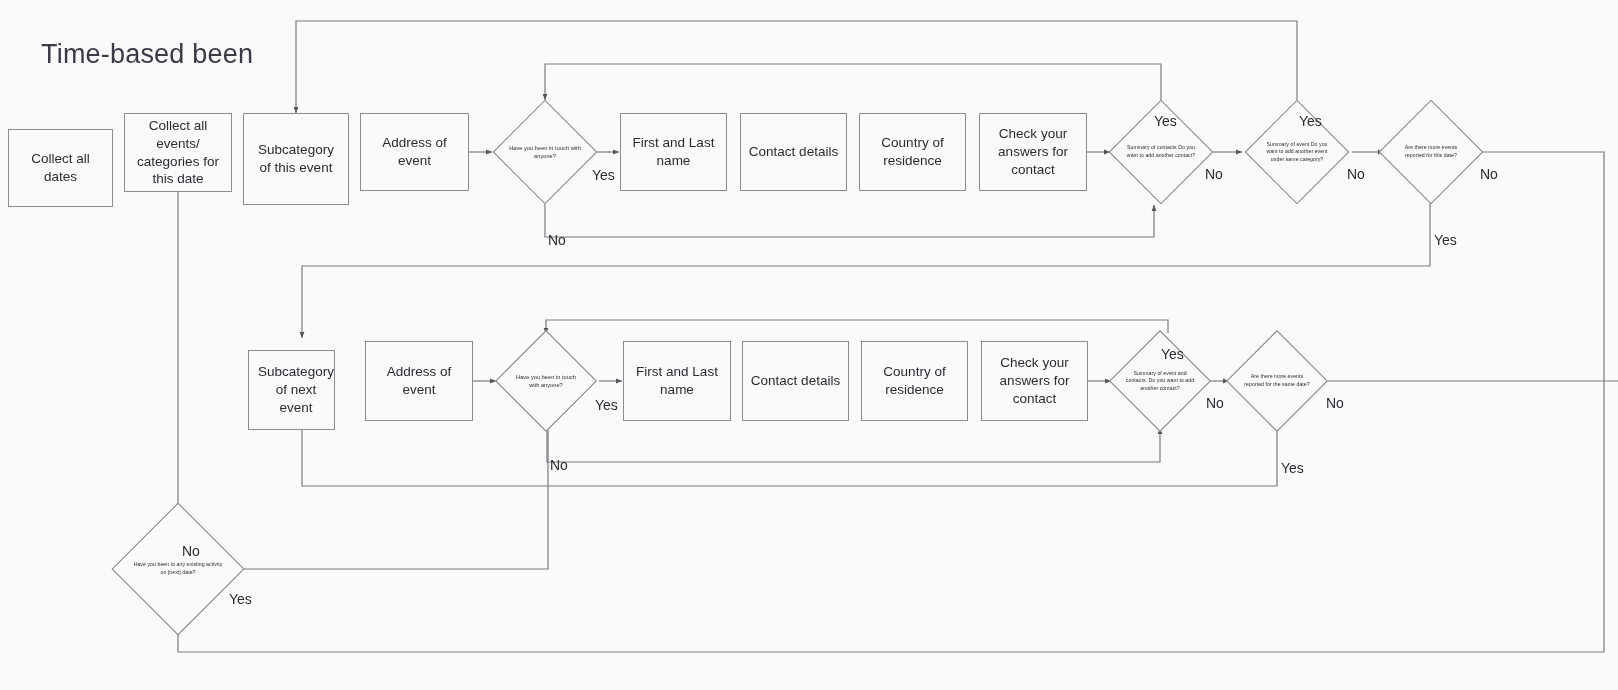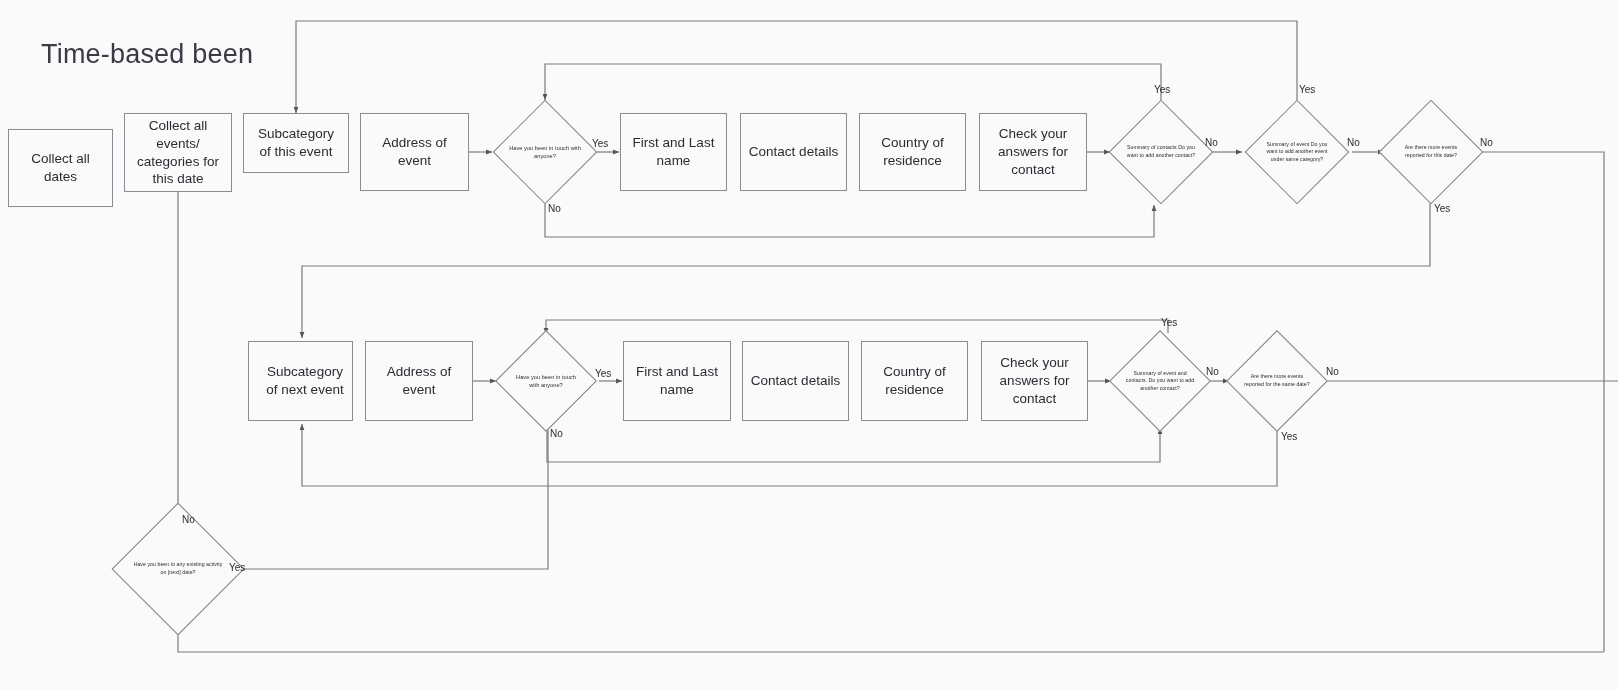"Yes" .elabel { font-size: 10px -> 14px; margin-top: none -> 29px }
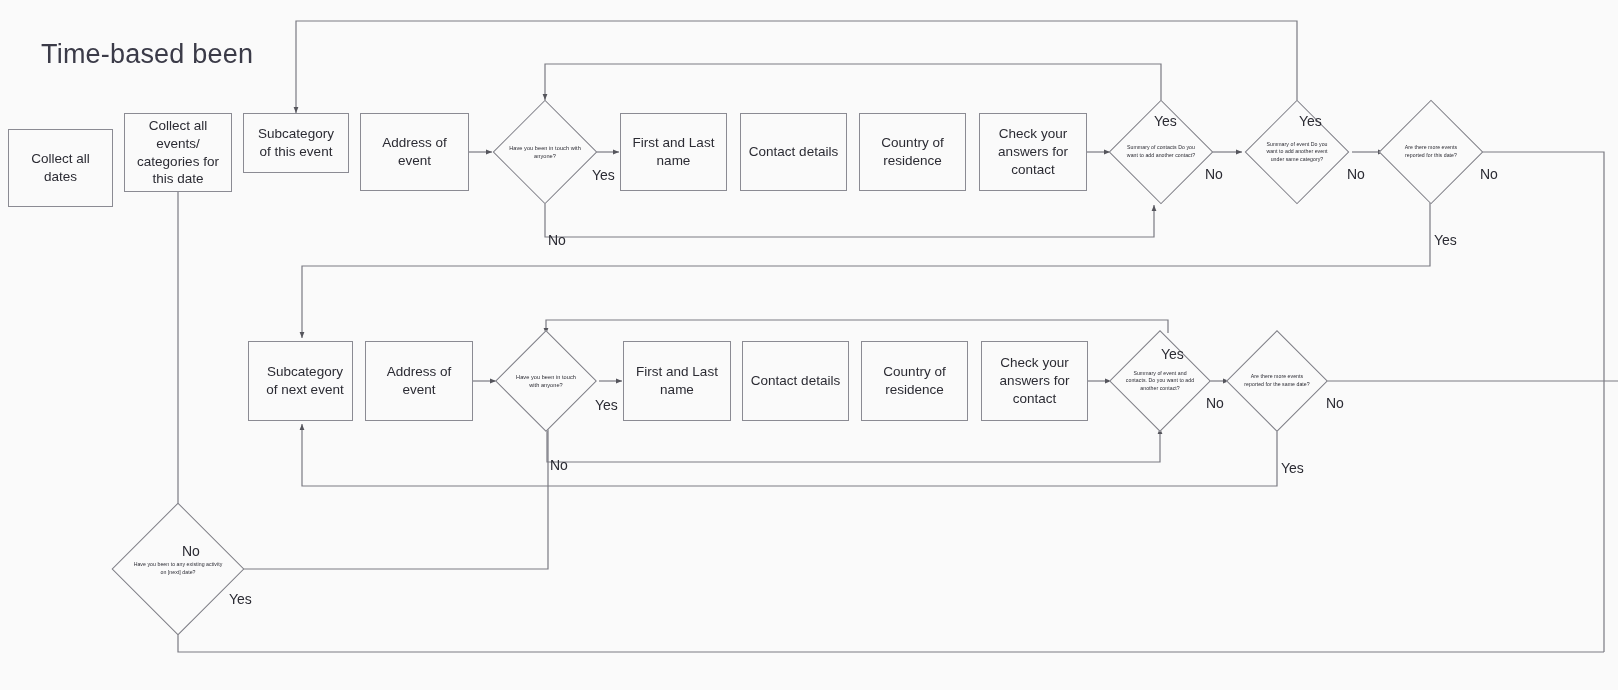"Subcategory of this event" div.node { height: 60px -> 92px }
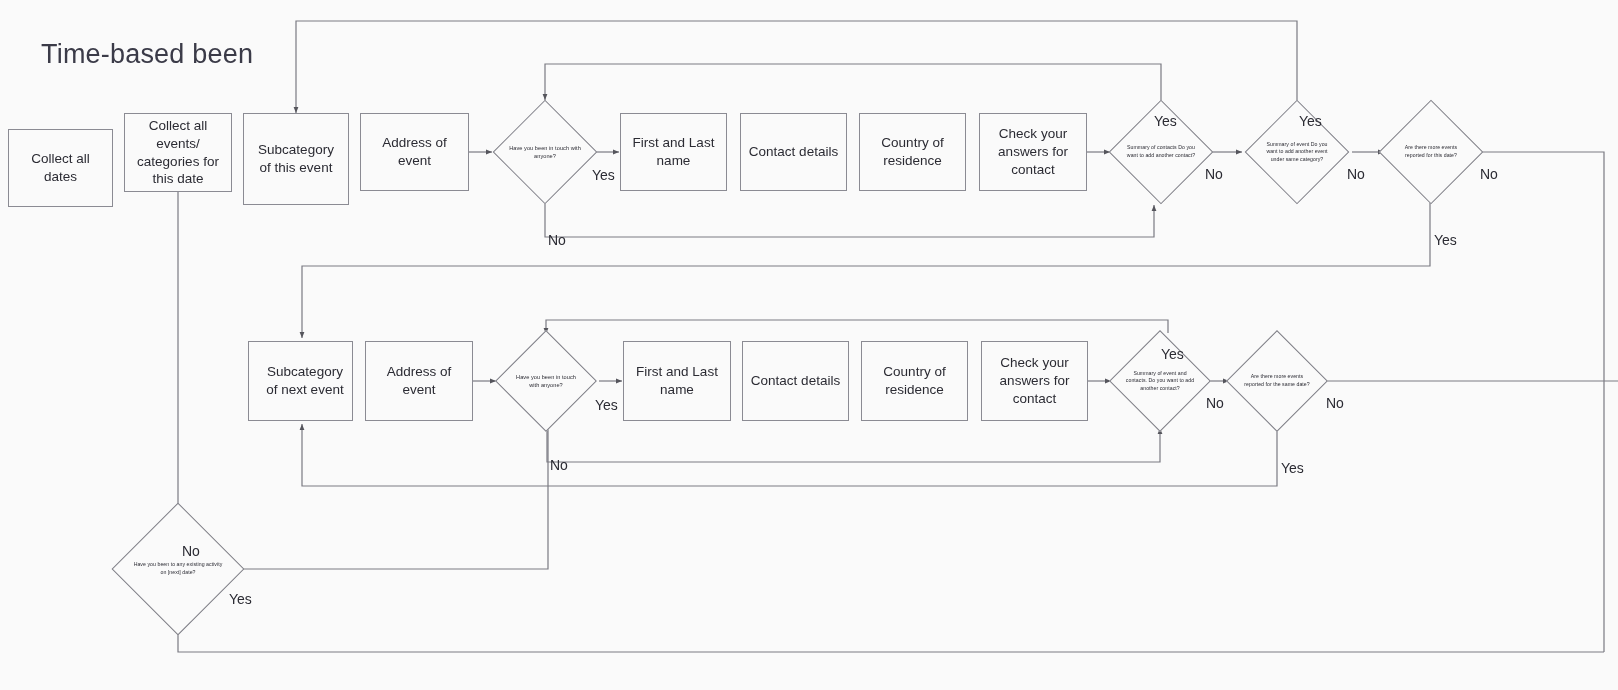"Subcategory of next event" div.node { top: 341px -> 350px; width: 105px -> 87px }
